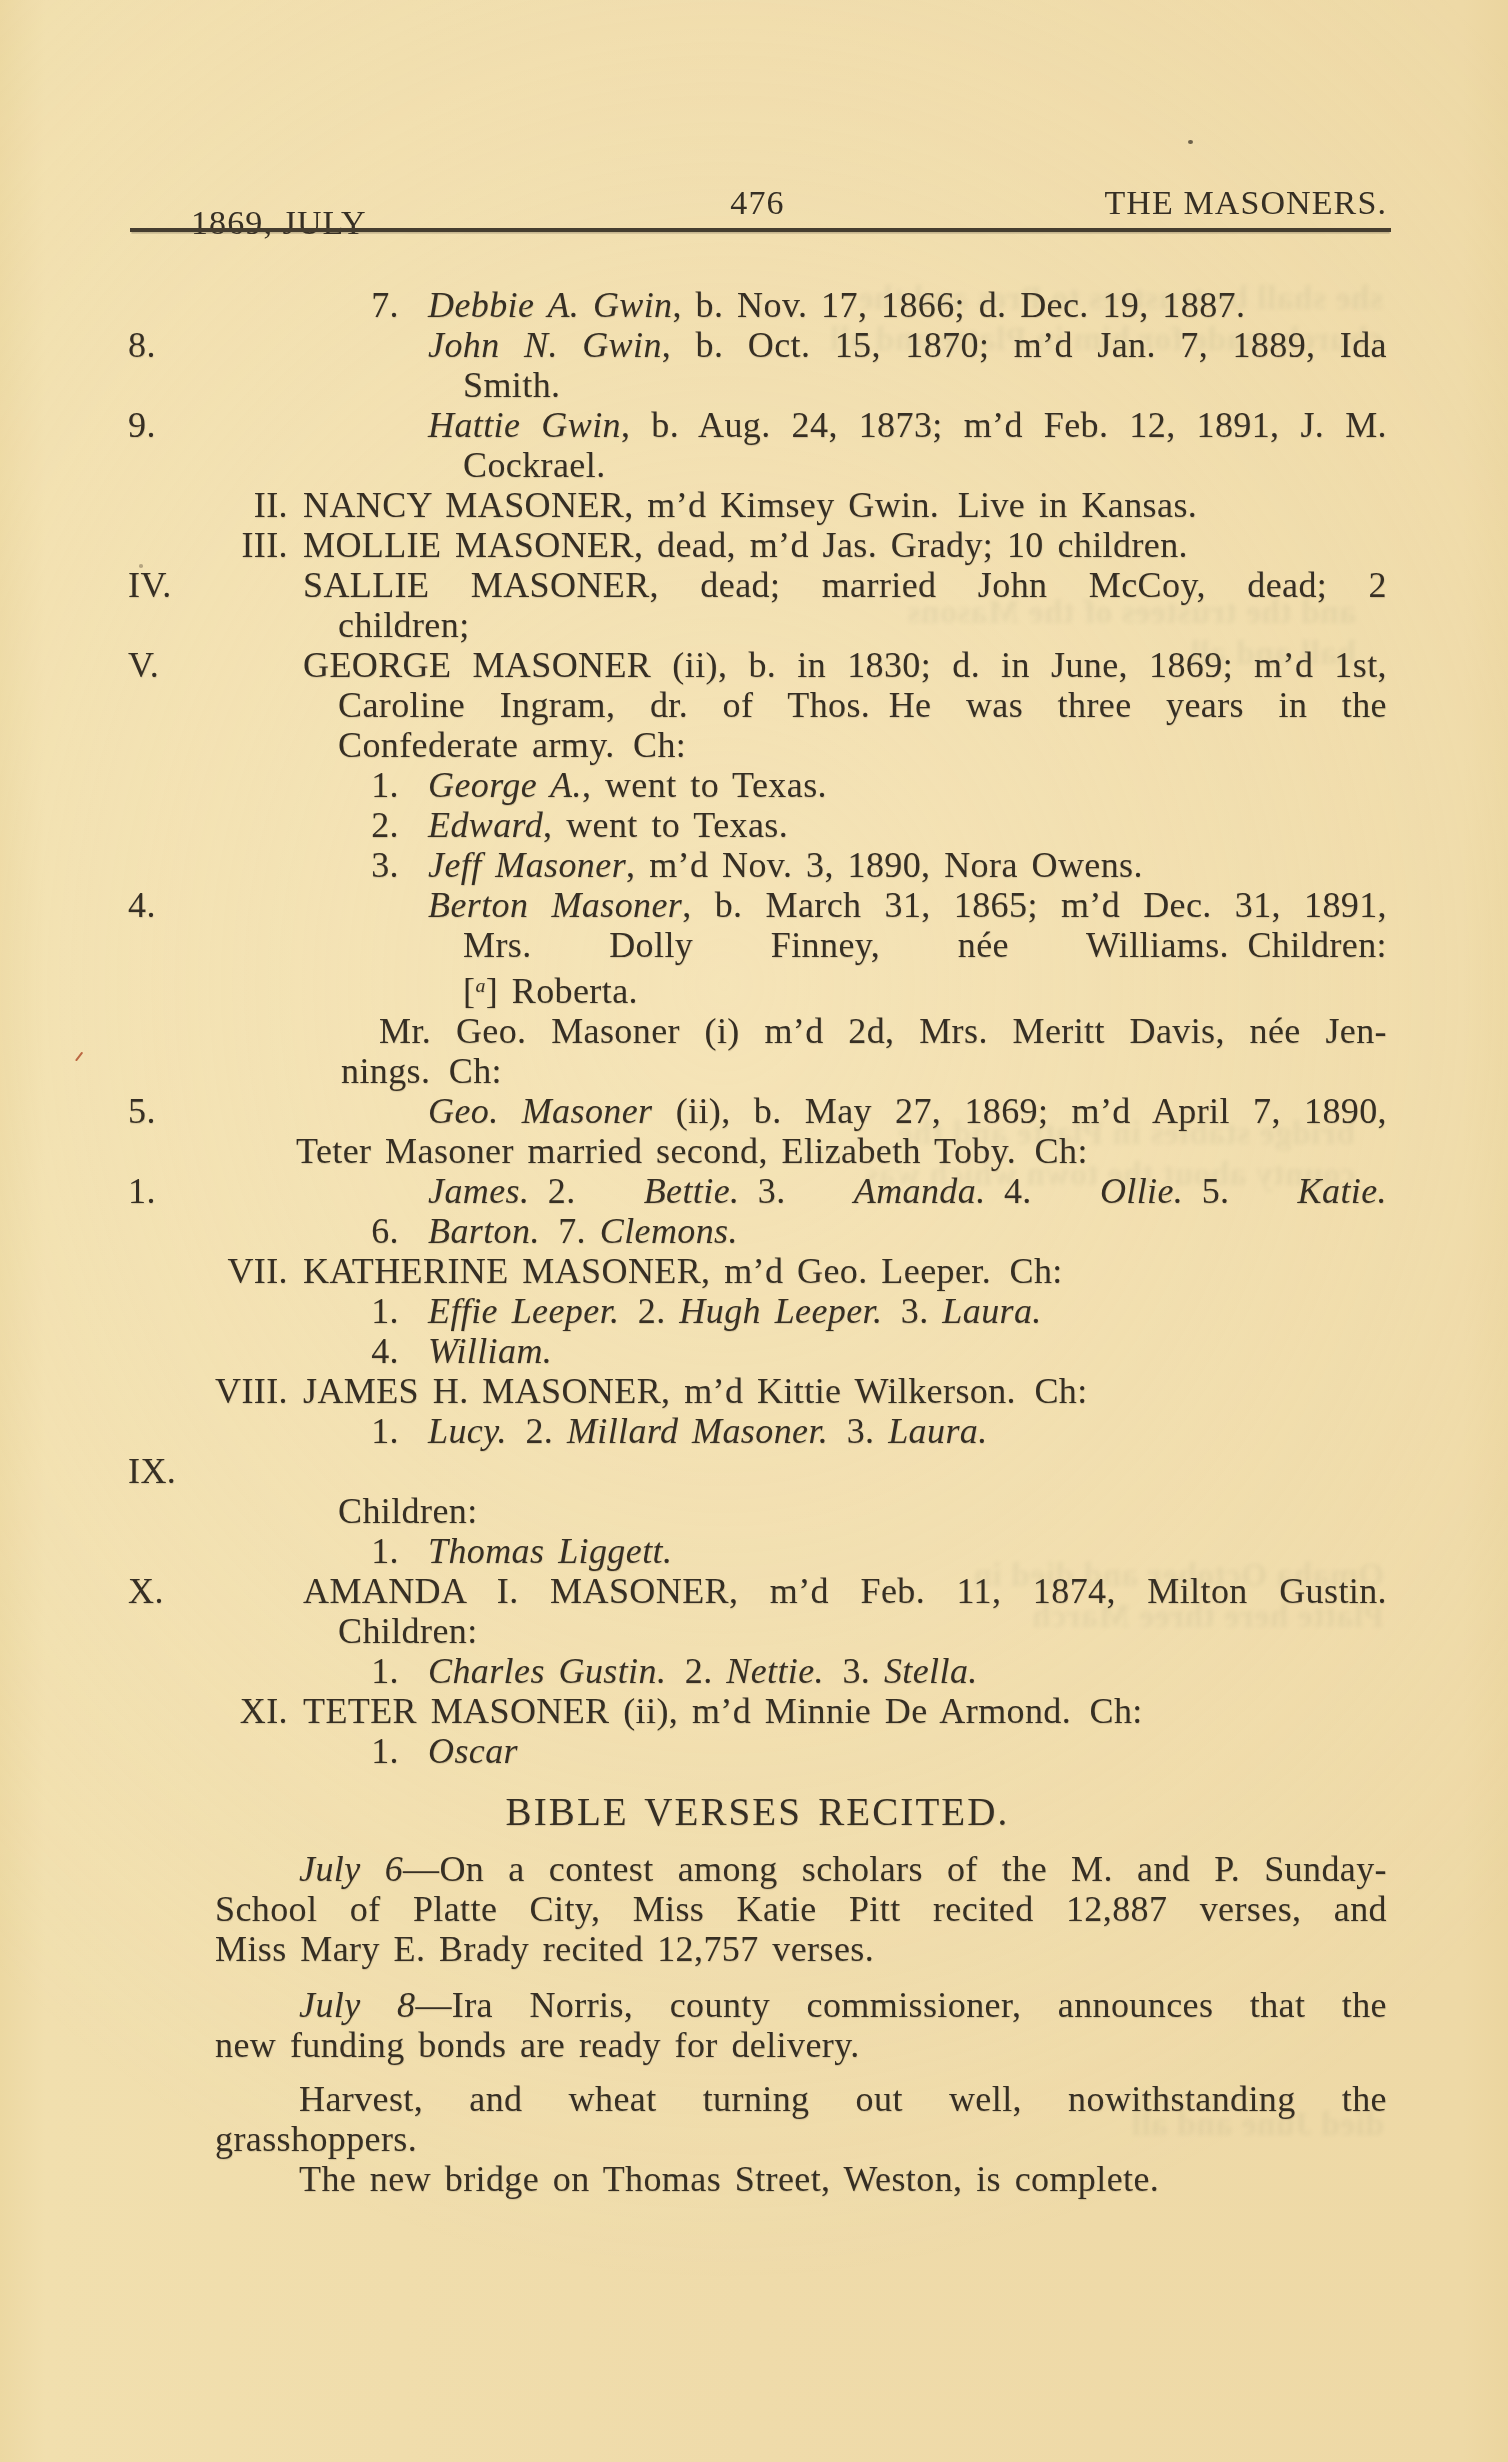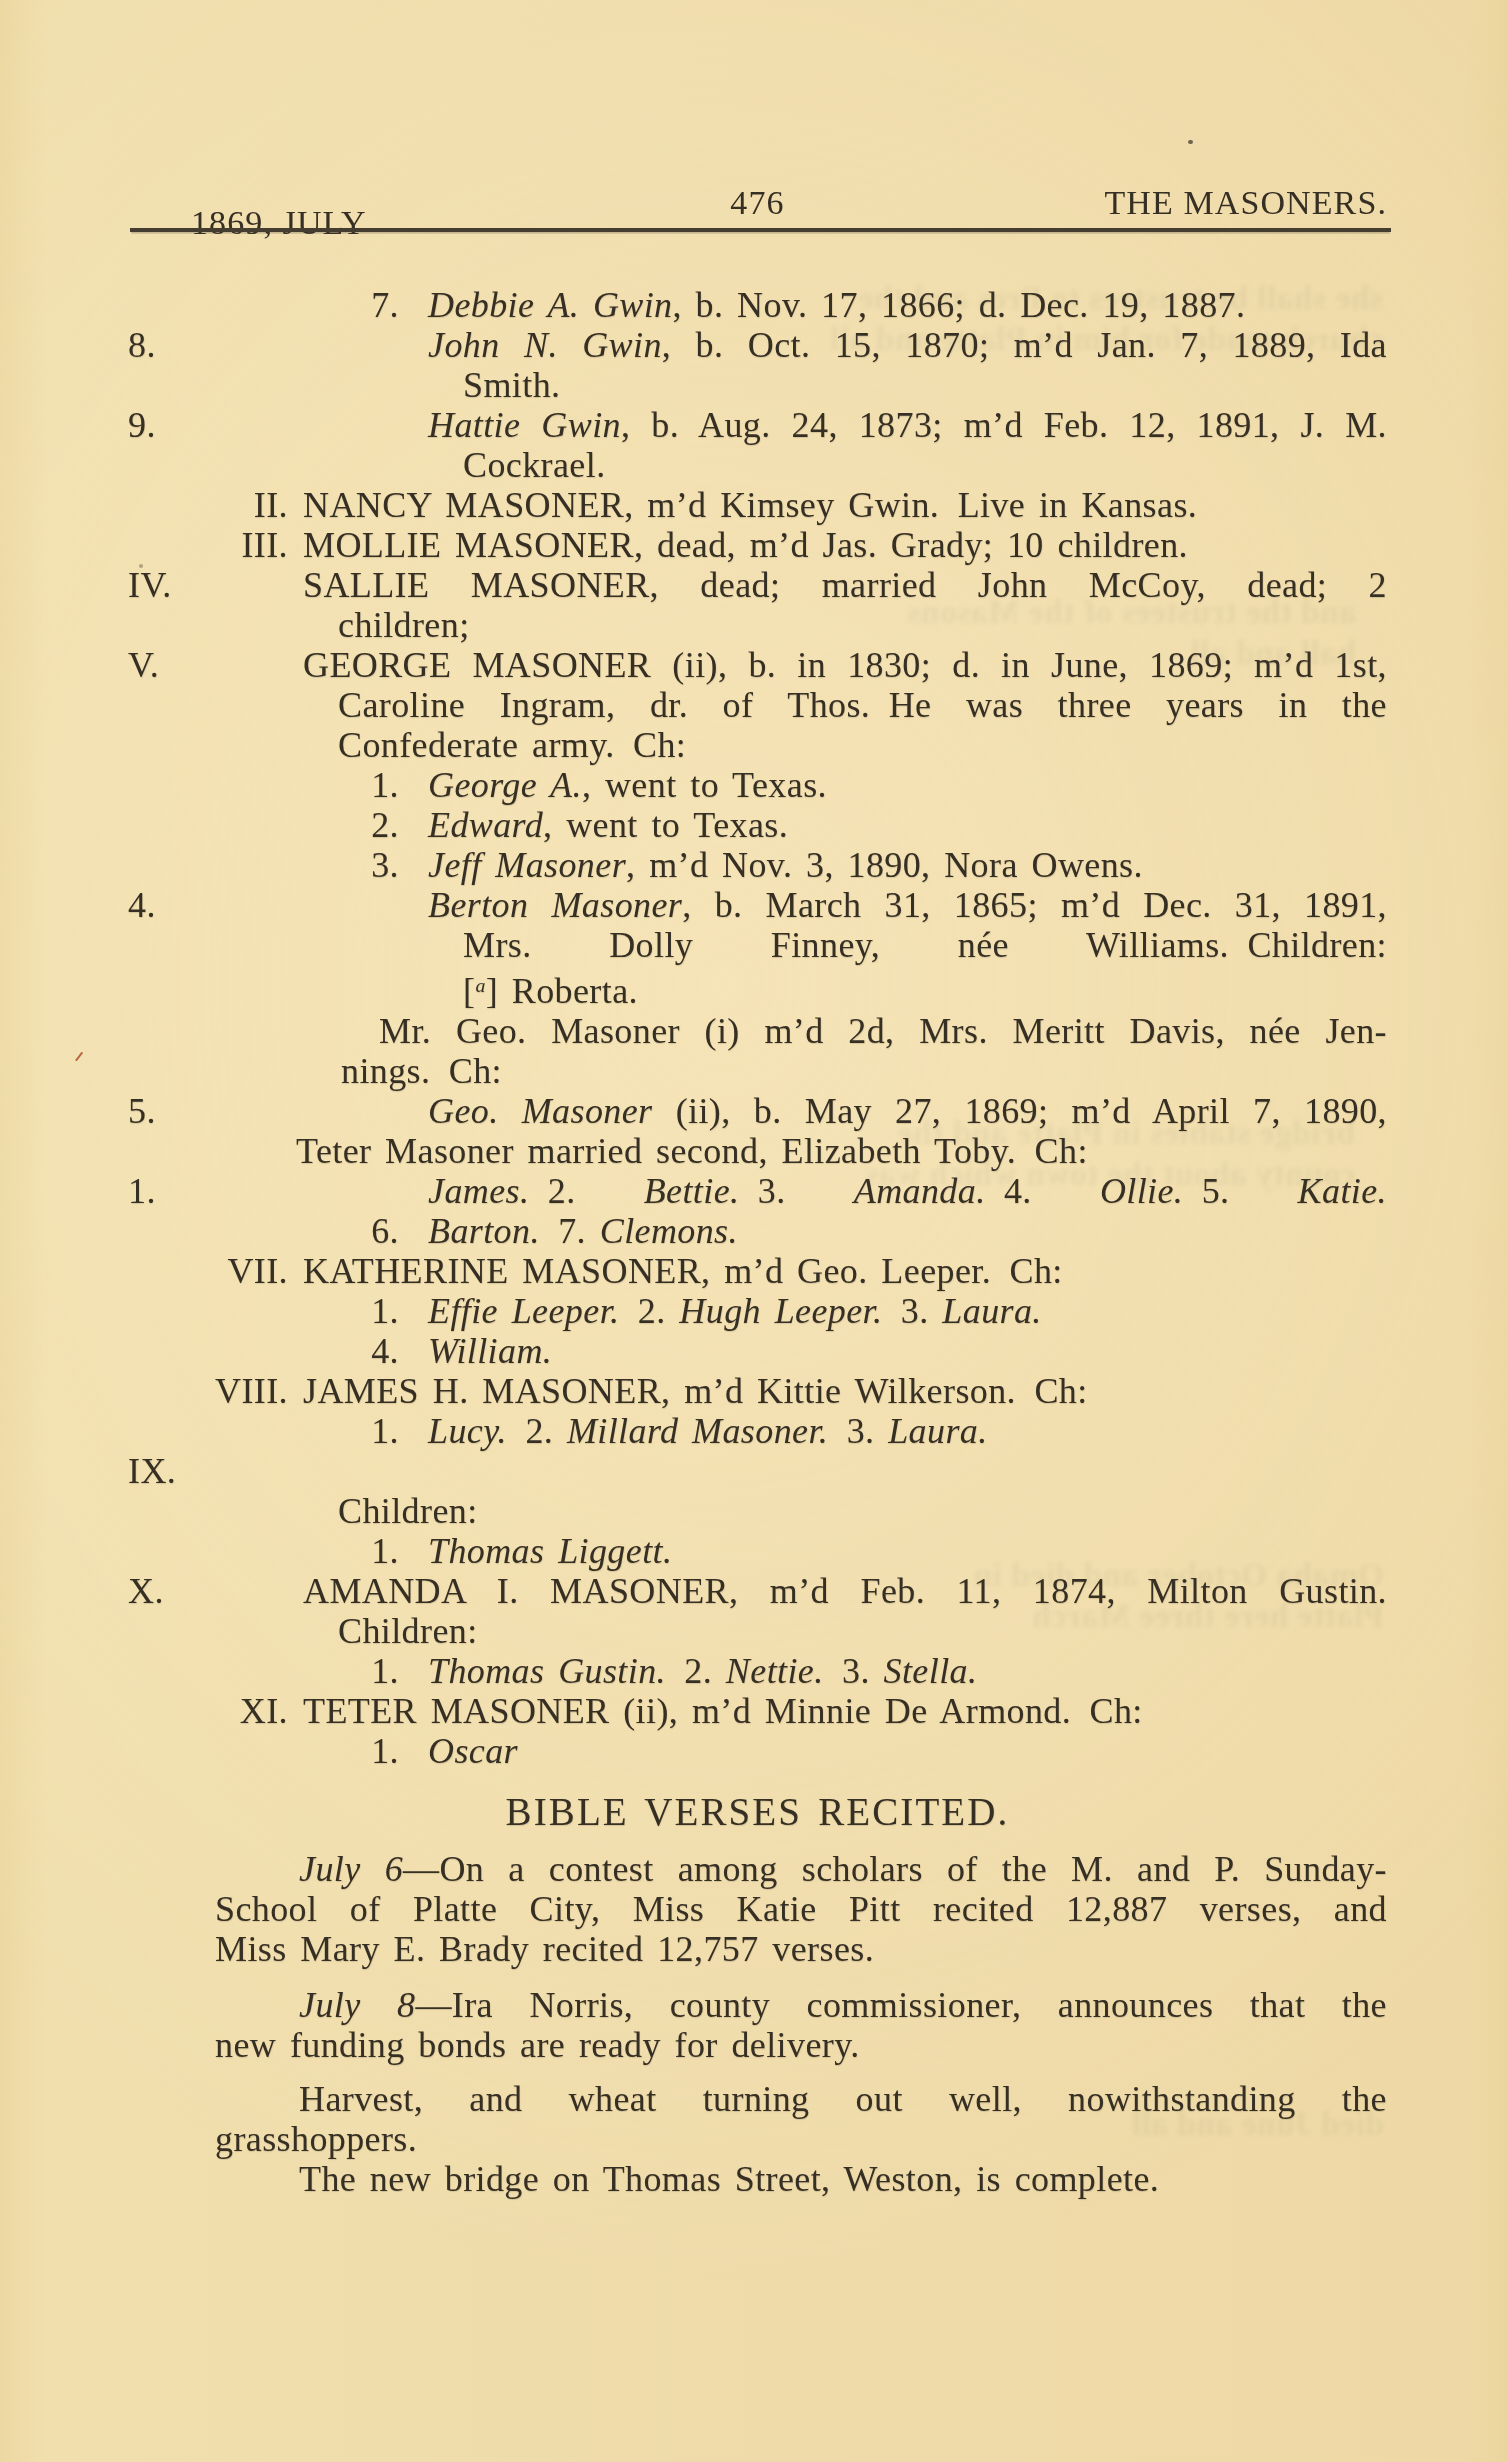"Thomas Gustin." span.i { text: Thomas -> Charles }
